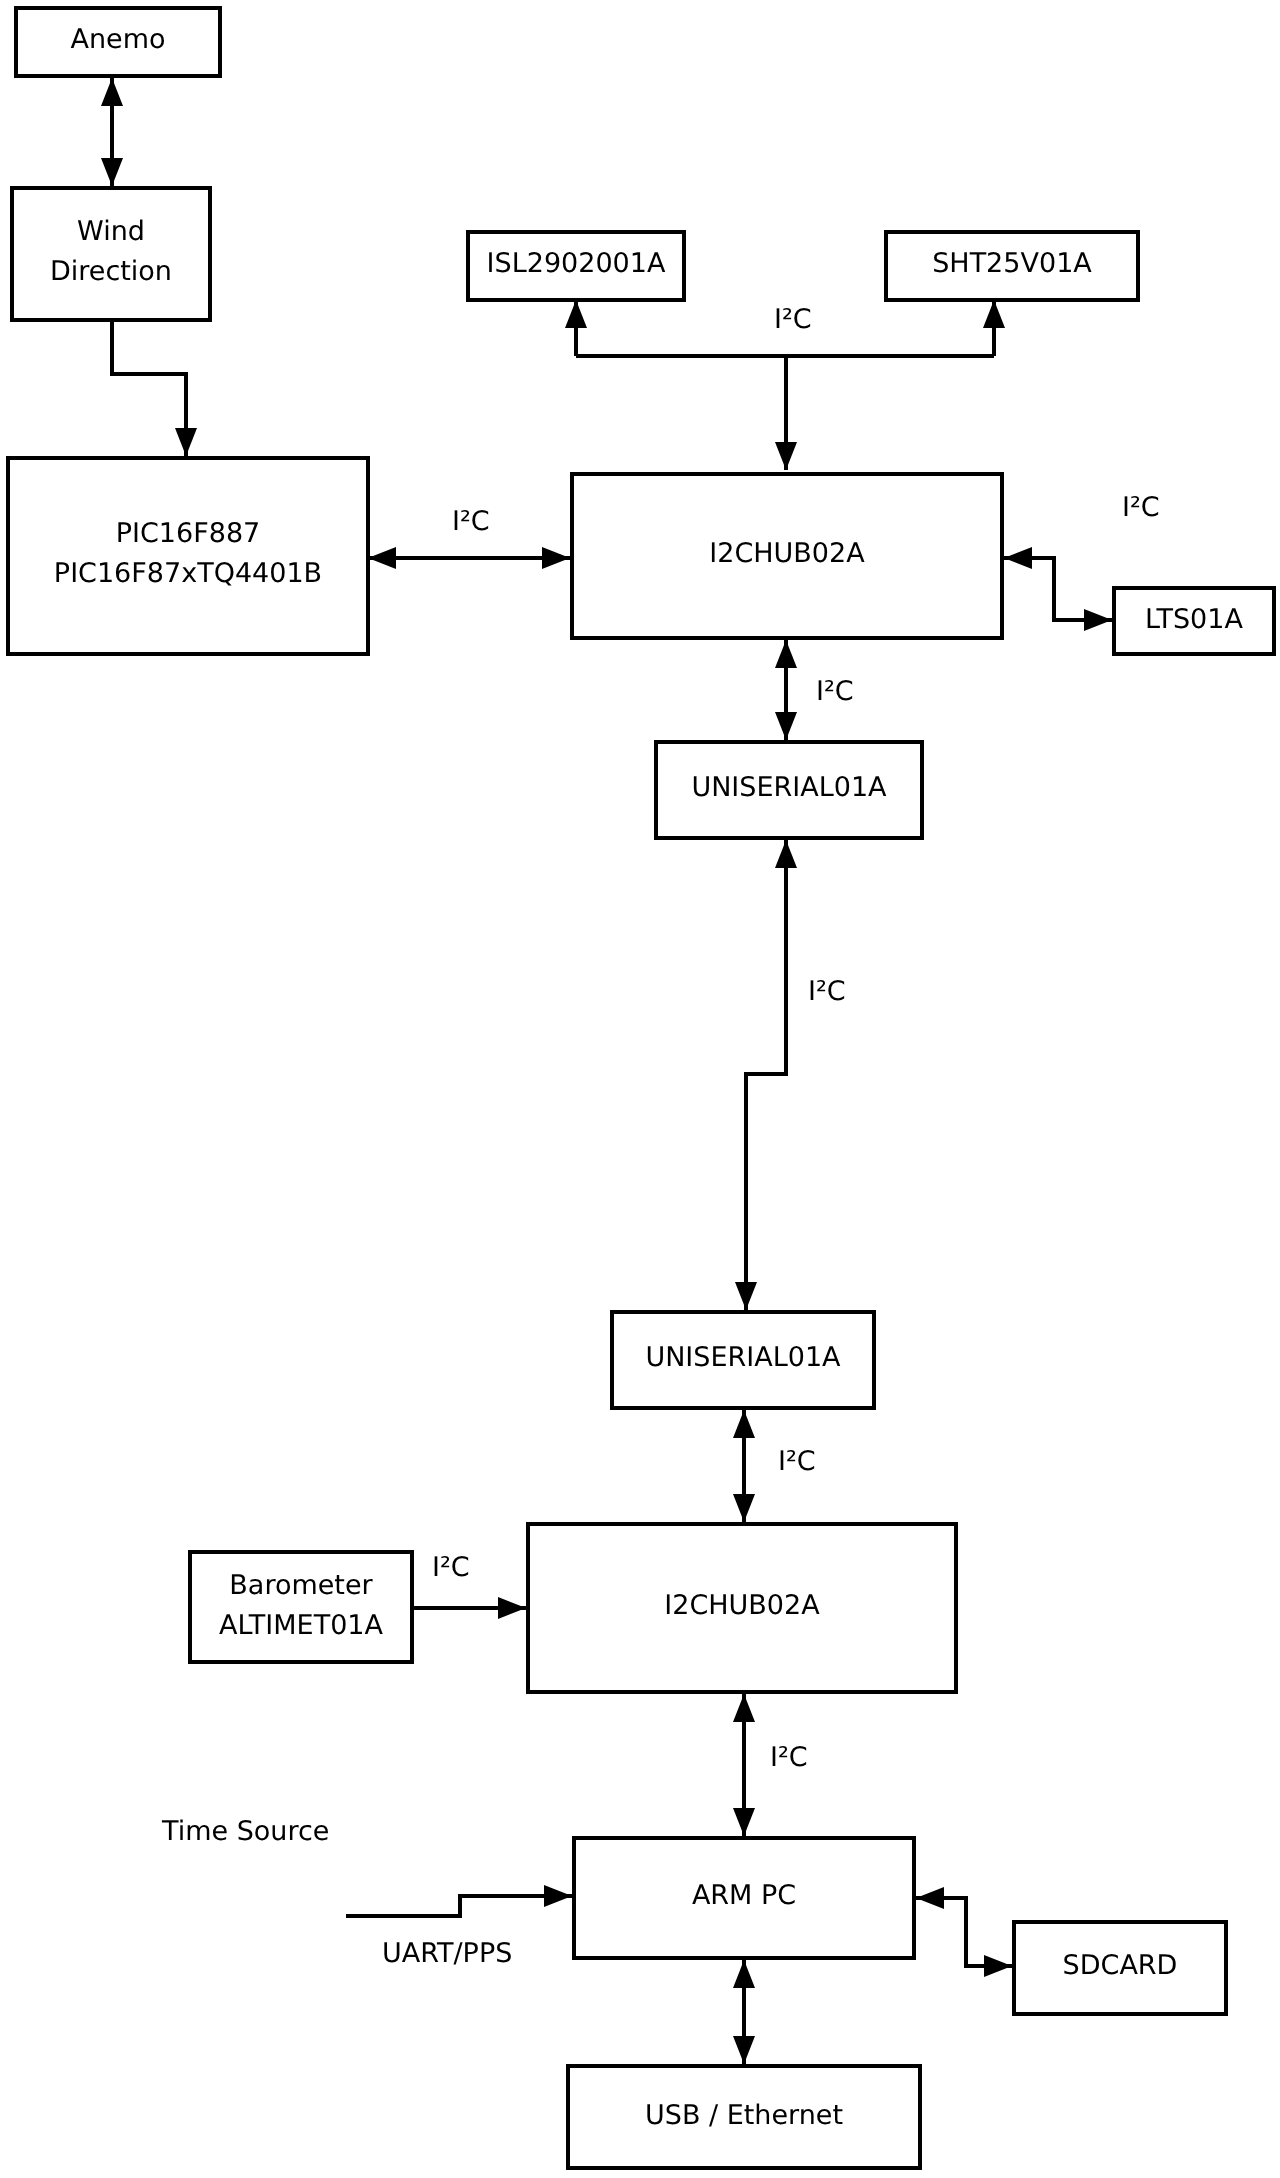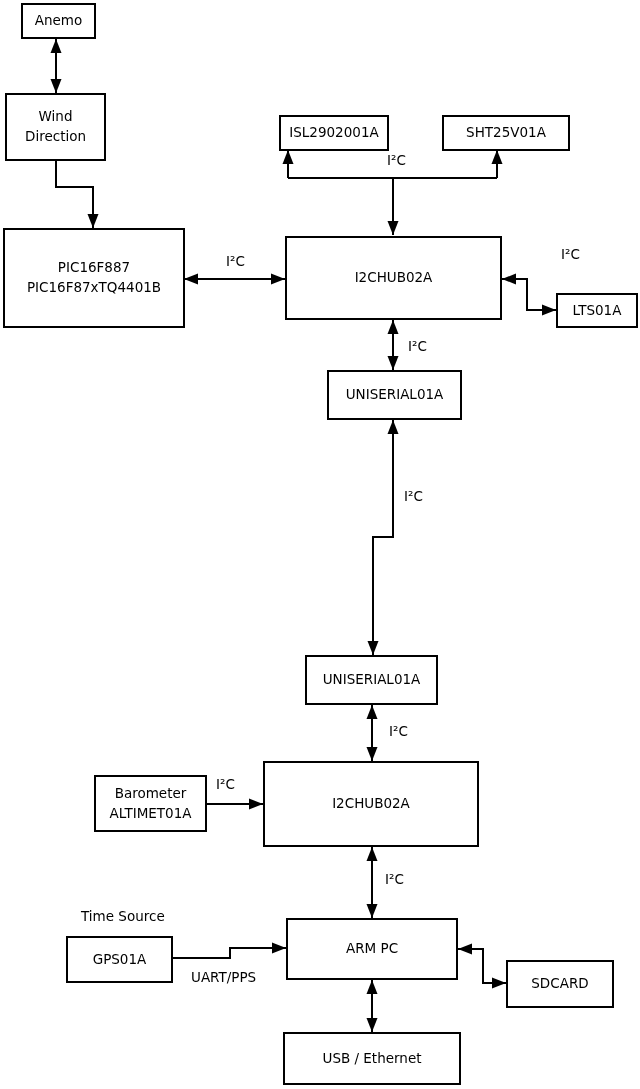"Anemo" div.node { left: 21px -> 7px; width: 75px -> 104px }
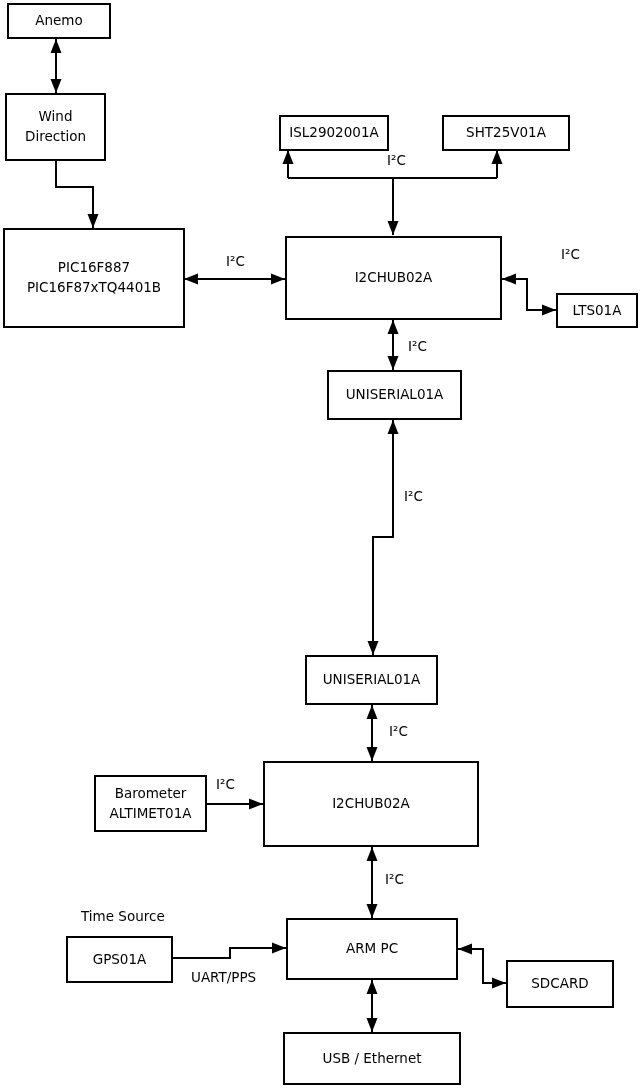"ISL2902001A" div.node { margin-left: 46px -> none }
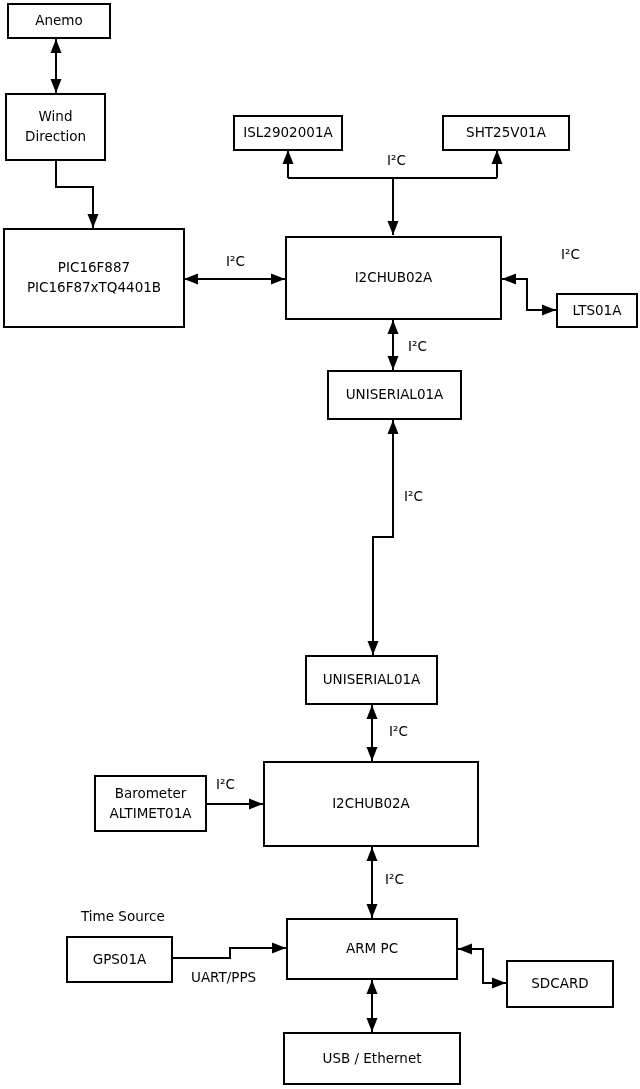"GPS01A" div.node { html: <div> <span>GPS01A</span> </div> -> none }
